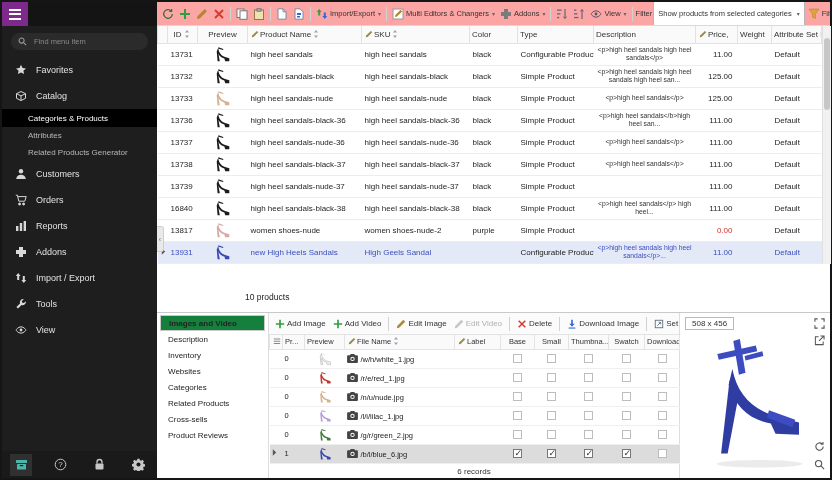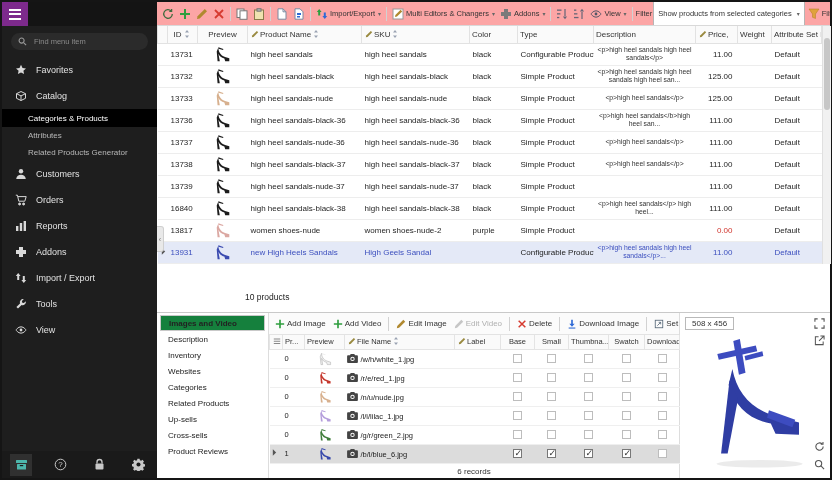"Up-sells" div.dtab { html: <div>Up-sells</div> -> none }
